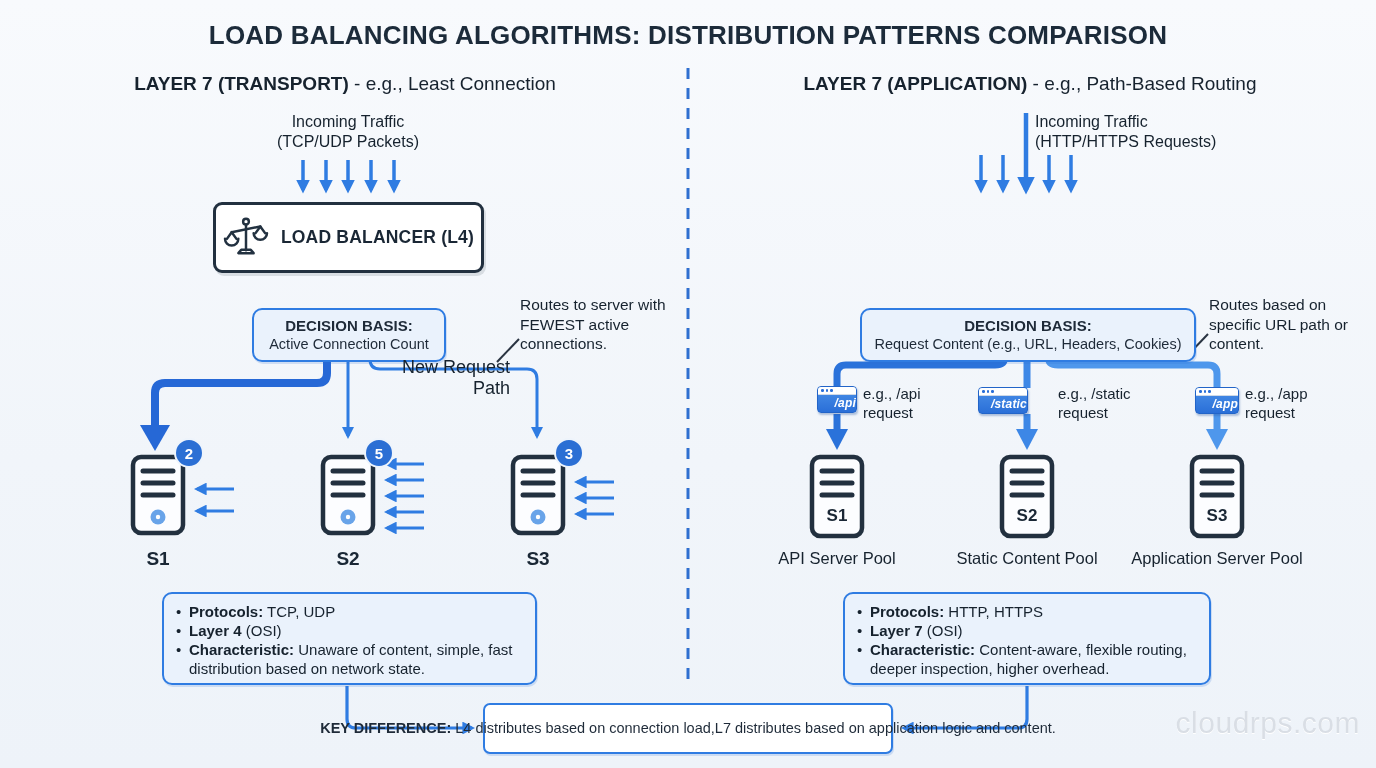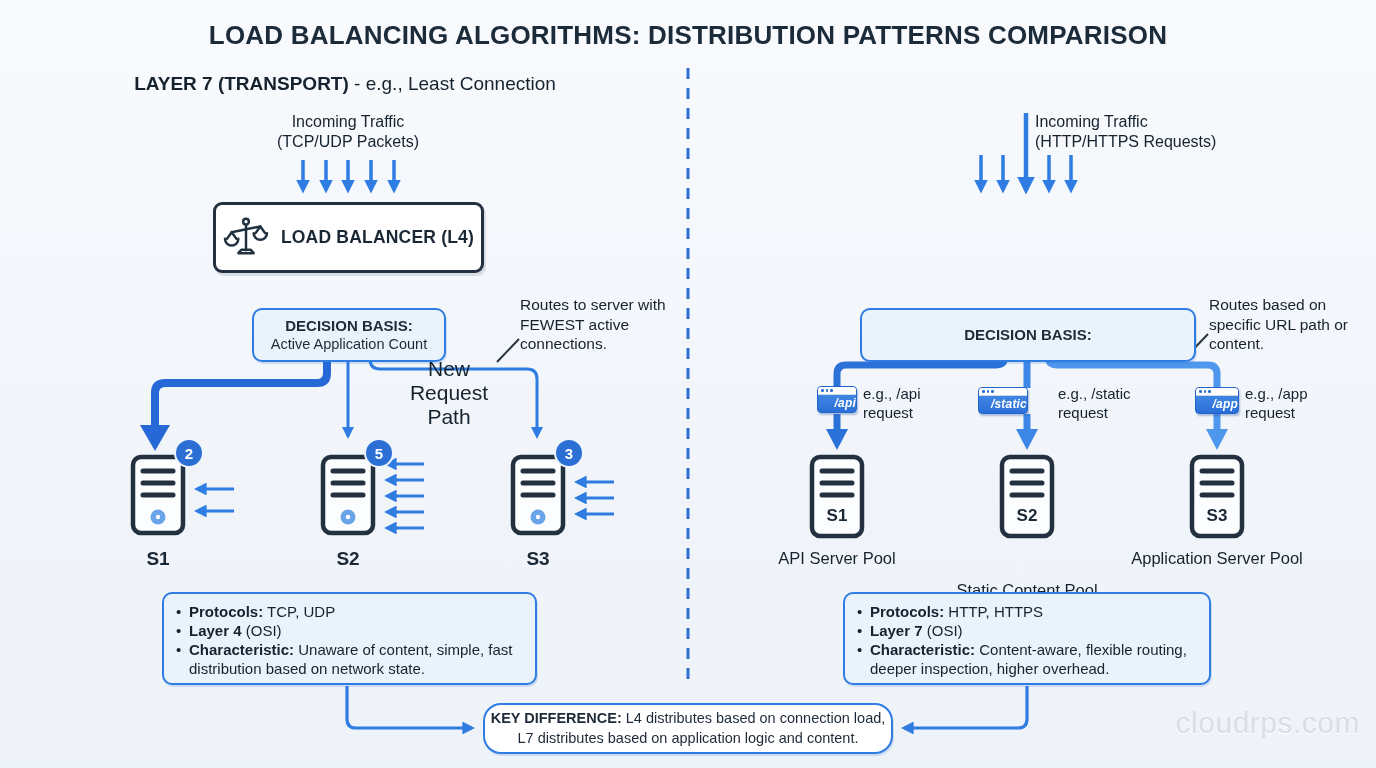"LAYER 7 (APPLICATION) - e.g.," div.abs { html: none -> <div> <b>LAYER 7 (APPLICATION)</b><span> - e.g., Path-Based Routing</span> </div> }
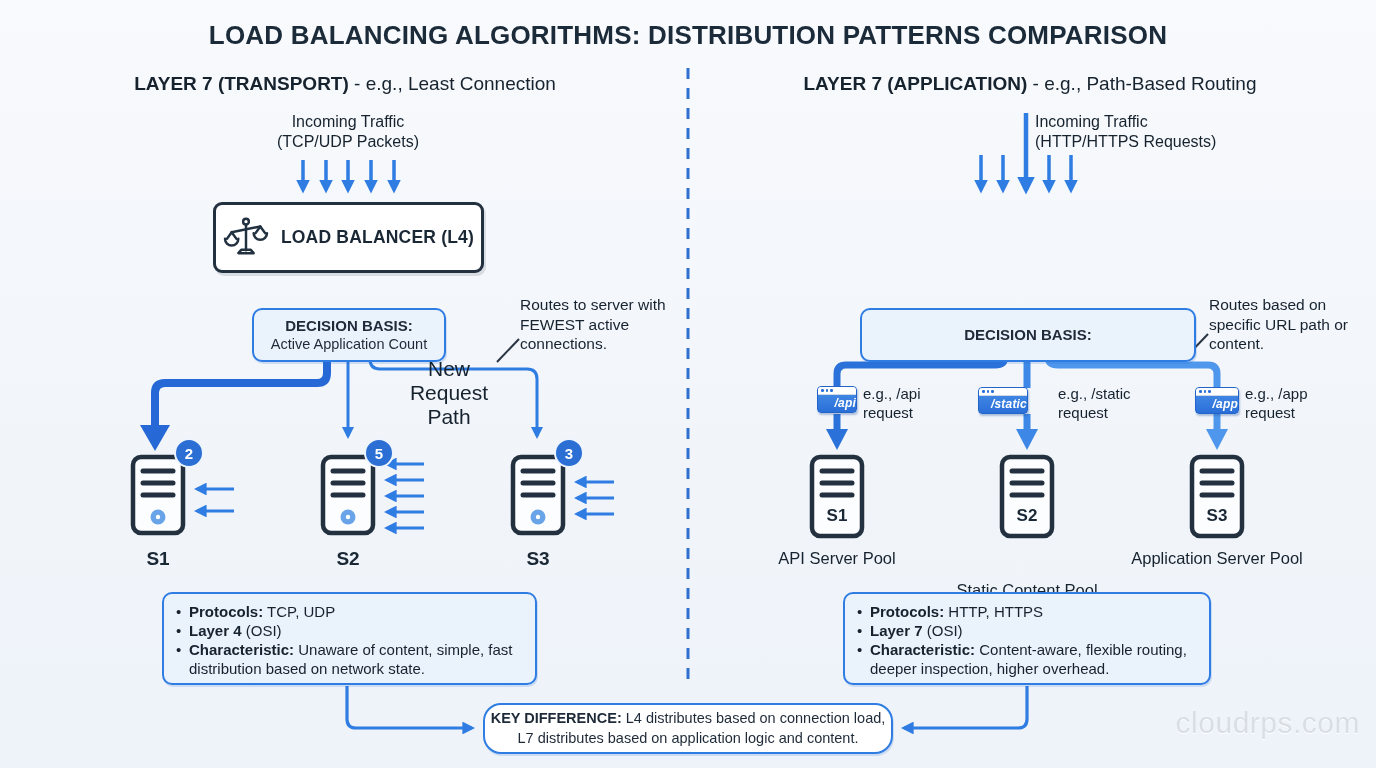"Active Application Count" div.v { text: Application -> Connection }
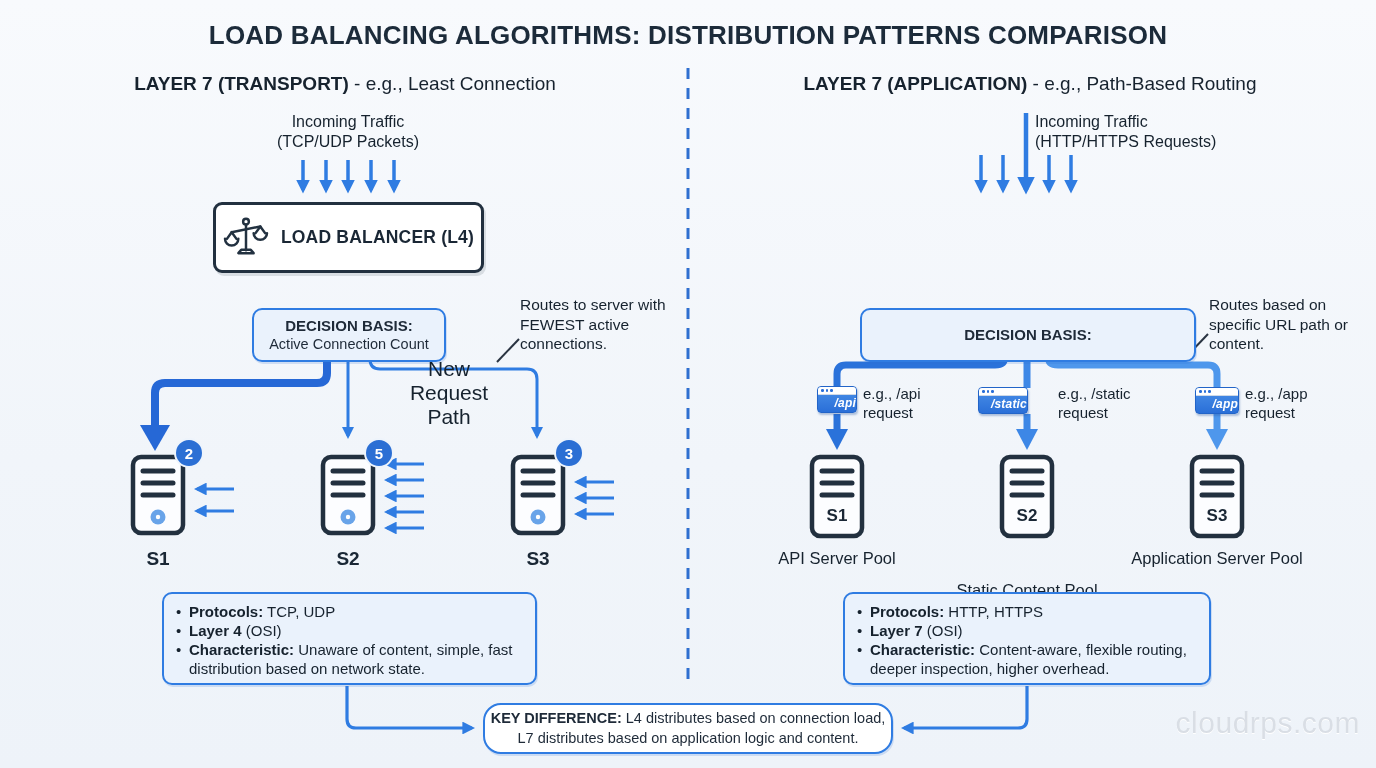"Request Content (e.g., URL, Headers," div.v { html: none -> <div>Request Content (e.g., URL, Headers, Cookies)</div> }
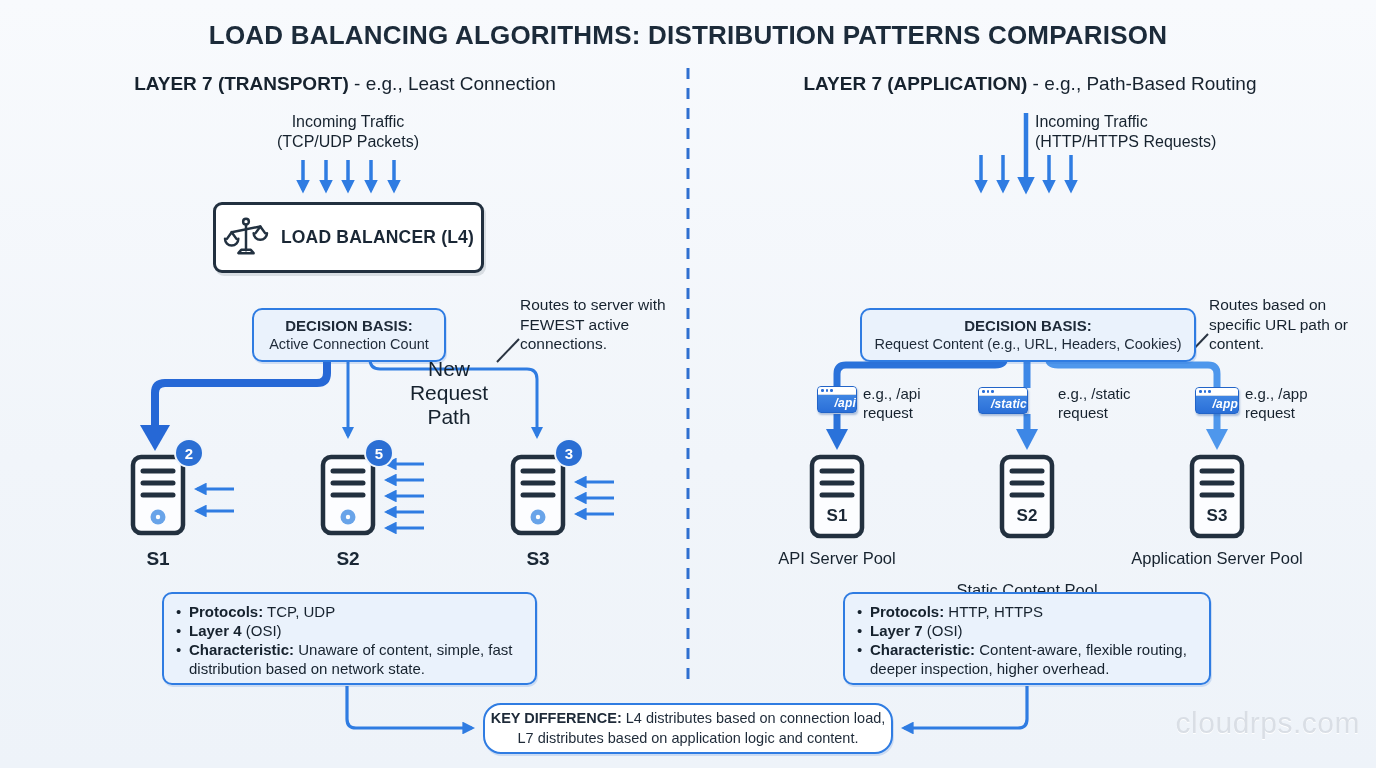"New Request Path" .pathlabel { font-size: 21px -> 18px; text-align: center -> right }
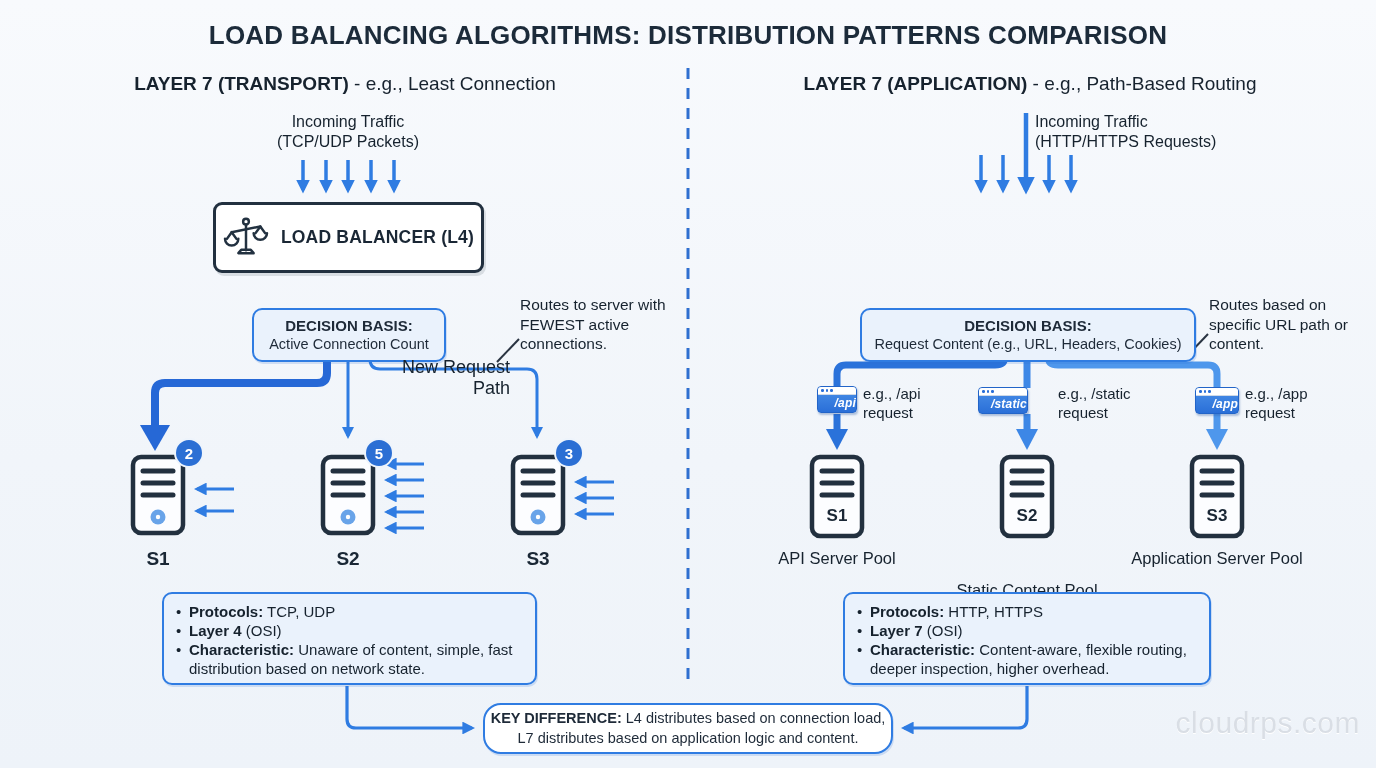"Static Content Pool" div.abs { margin-top: 32px -> none }
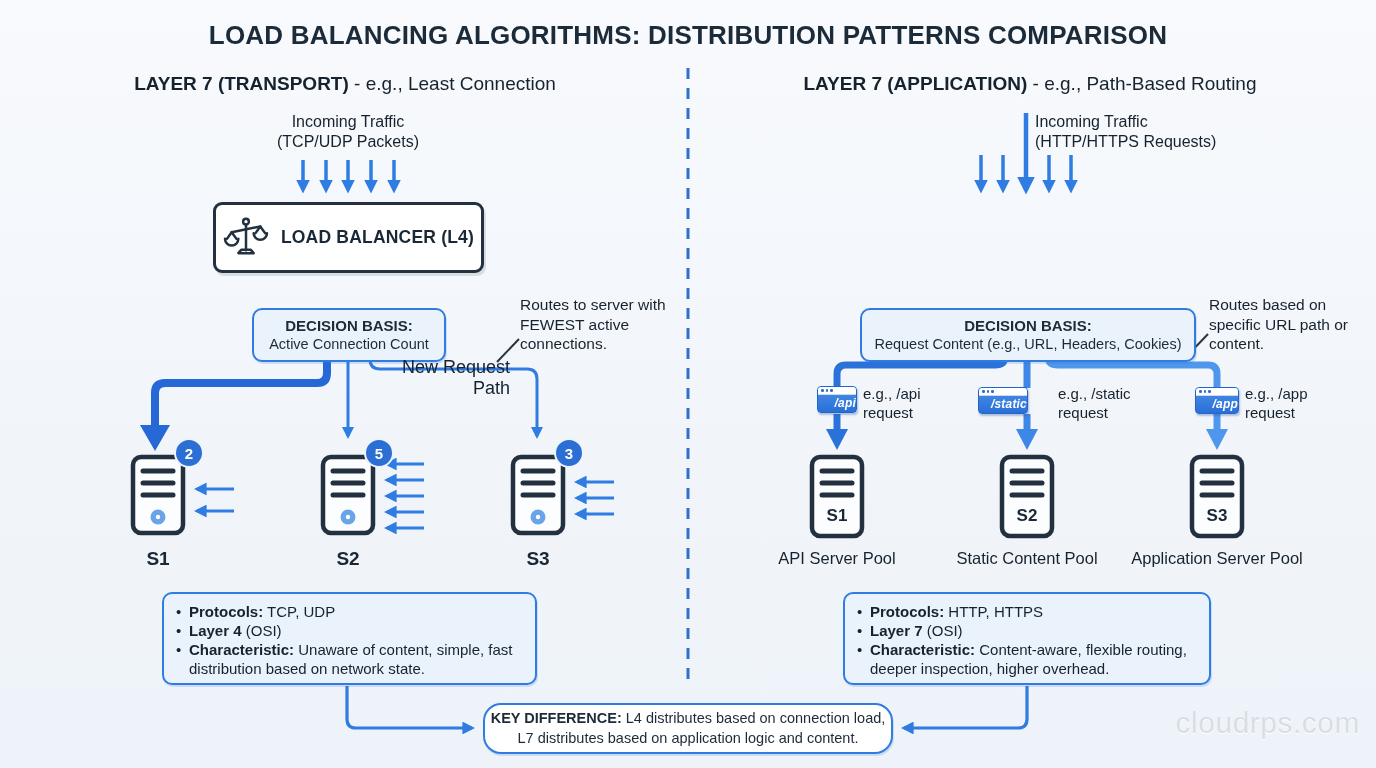"KEY DIFFERENCE: L4 distributes based" .keybox { border-radius: 18px -> 7px; flex-direction: column -> none }
